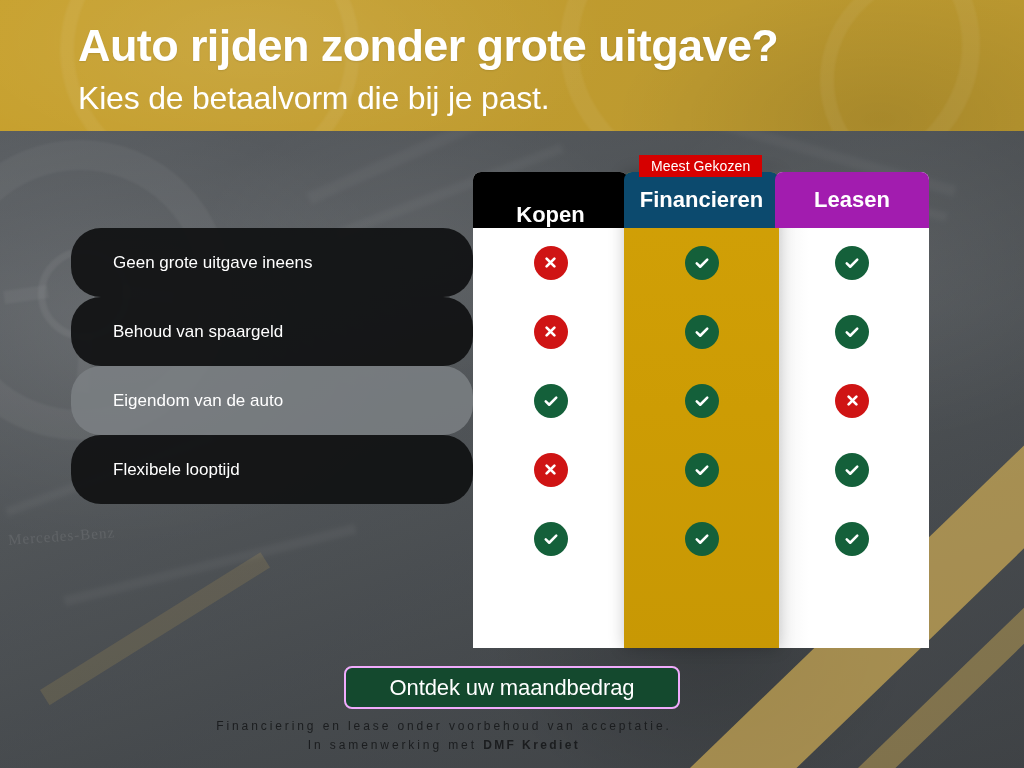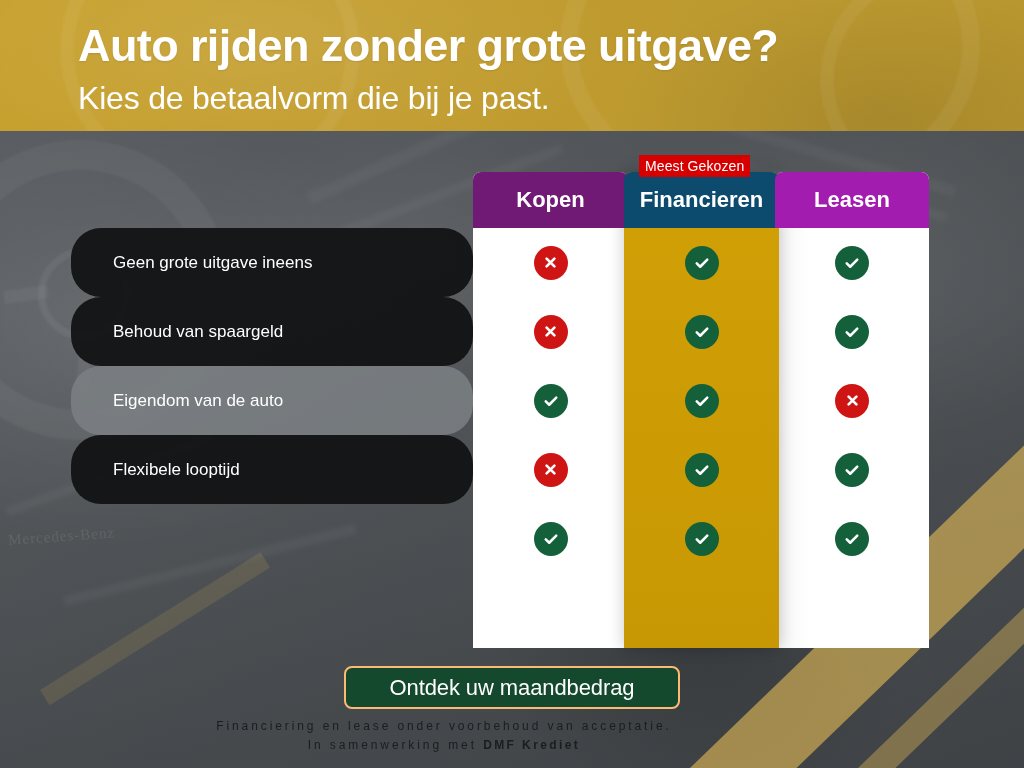"Meest Gekozen" .badge-most-chosen { padding: 0 6px -> 0 12px }
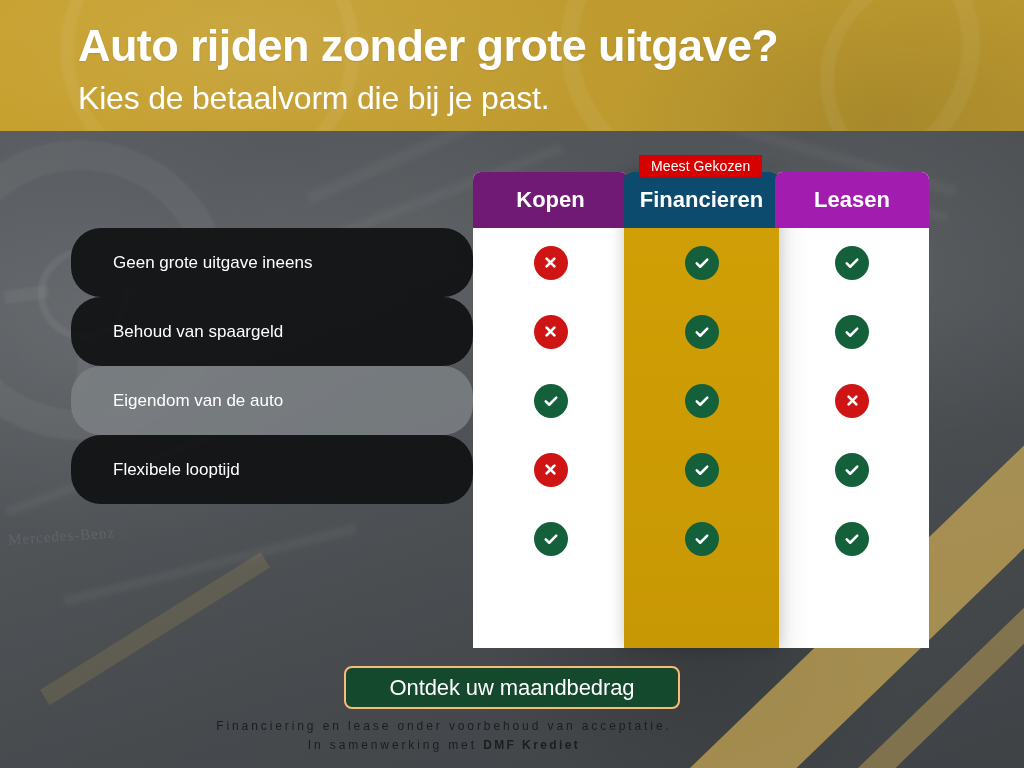"Kopen" .head-kopen { align-items: none -> flex-end; background: #701a75 -> #000000 }
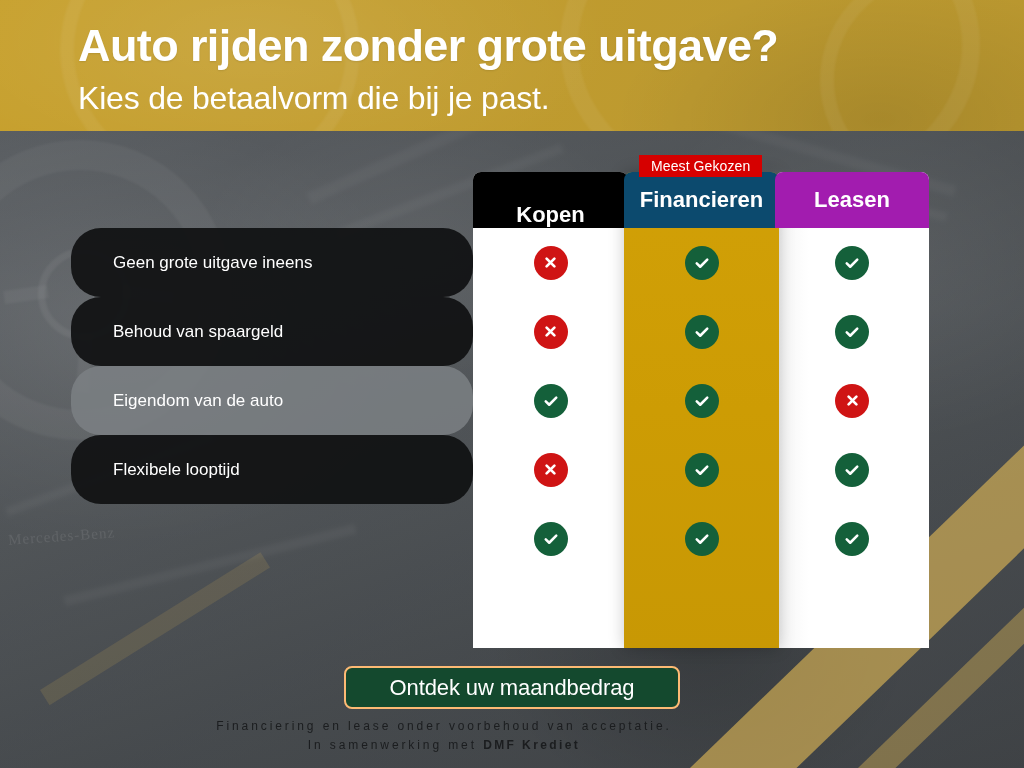"Ontdek uw maandbedrag" .cta { border: 2px solid #fdba74 -> 2px solid #f0abfc }
